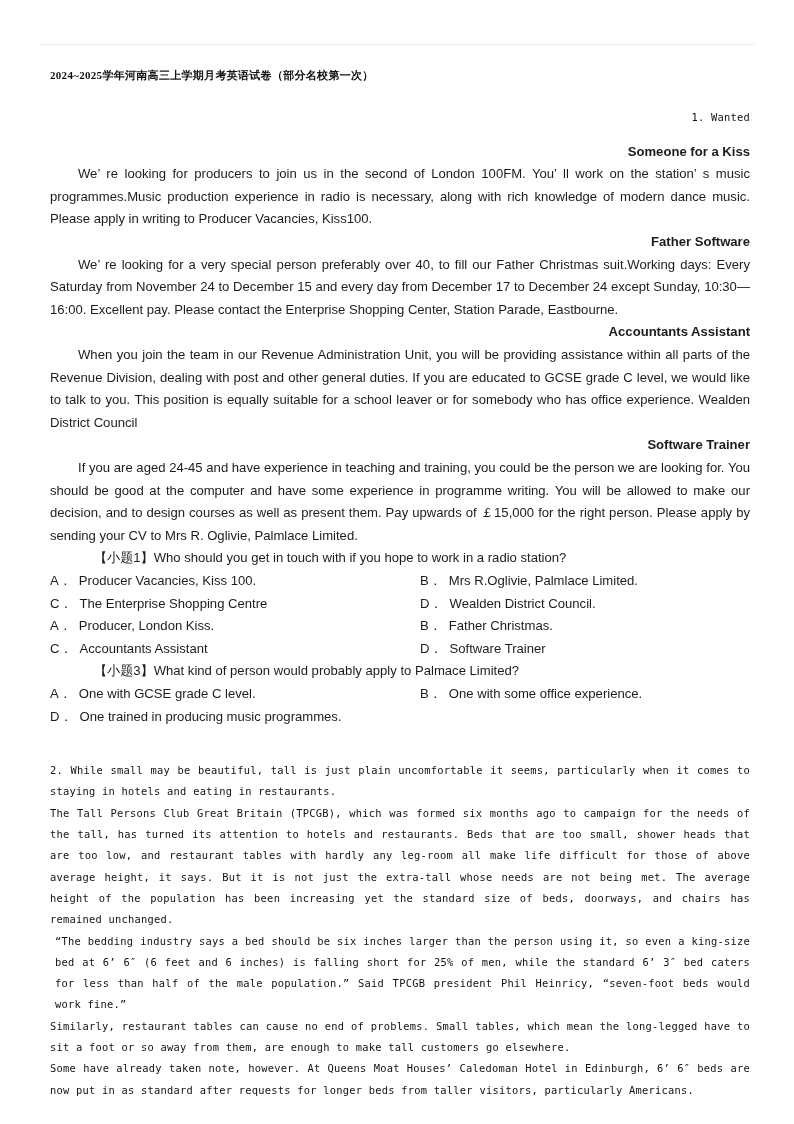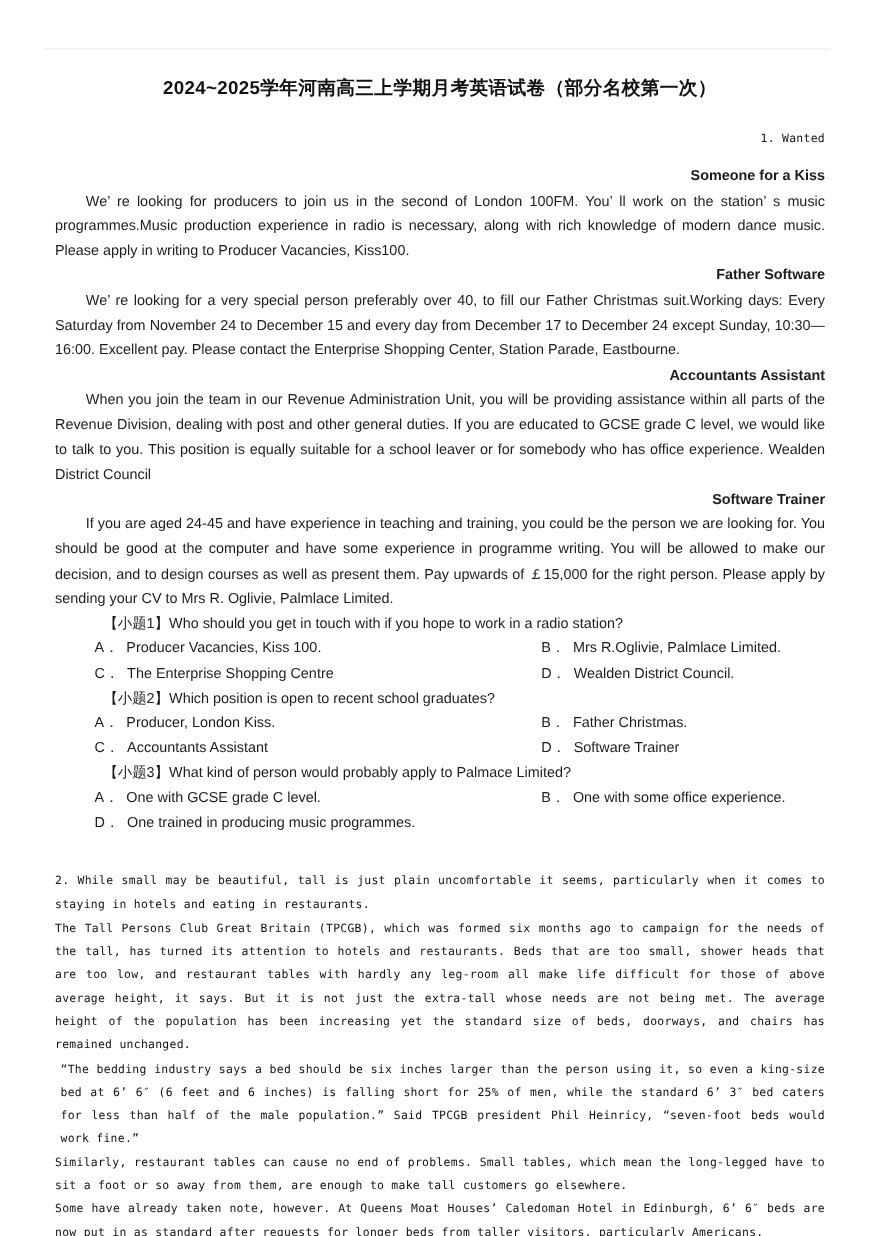"2024~2025学年河南高三上学期月考英语试卷（部分名校第一次）" .doc-title { font-family: Liberation Sans, sans-serif -> Liberation Serif, serif; font-size: 17px -> 11px; text-align: center -> none }
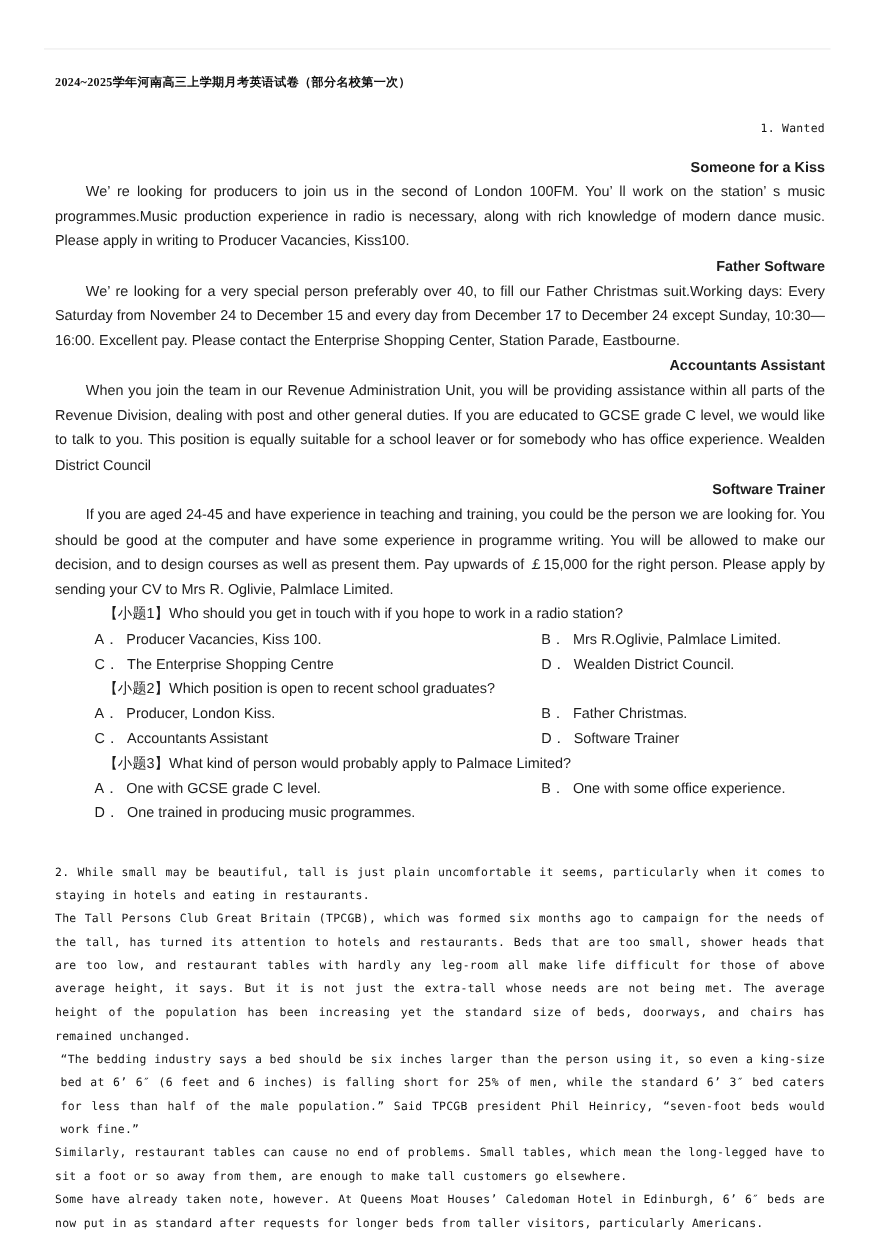"A． Producer Vacancies, Kiss 100." .opt { margin-left: 36px -> none }
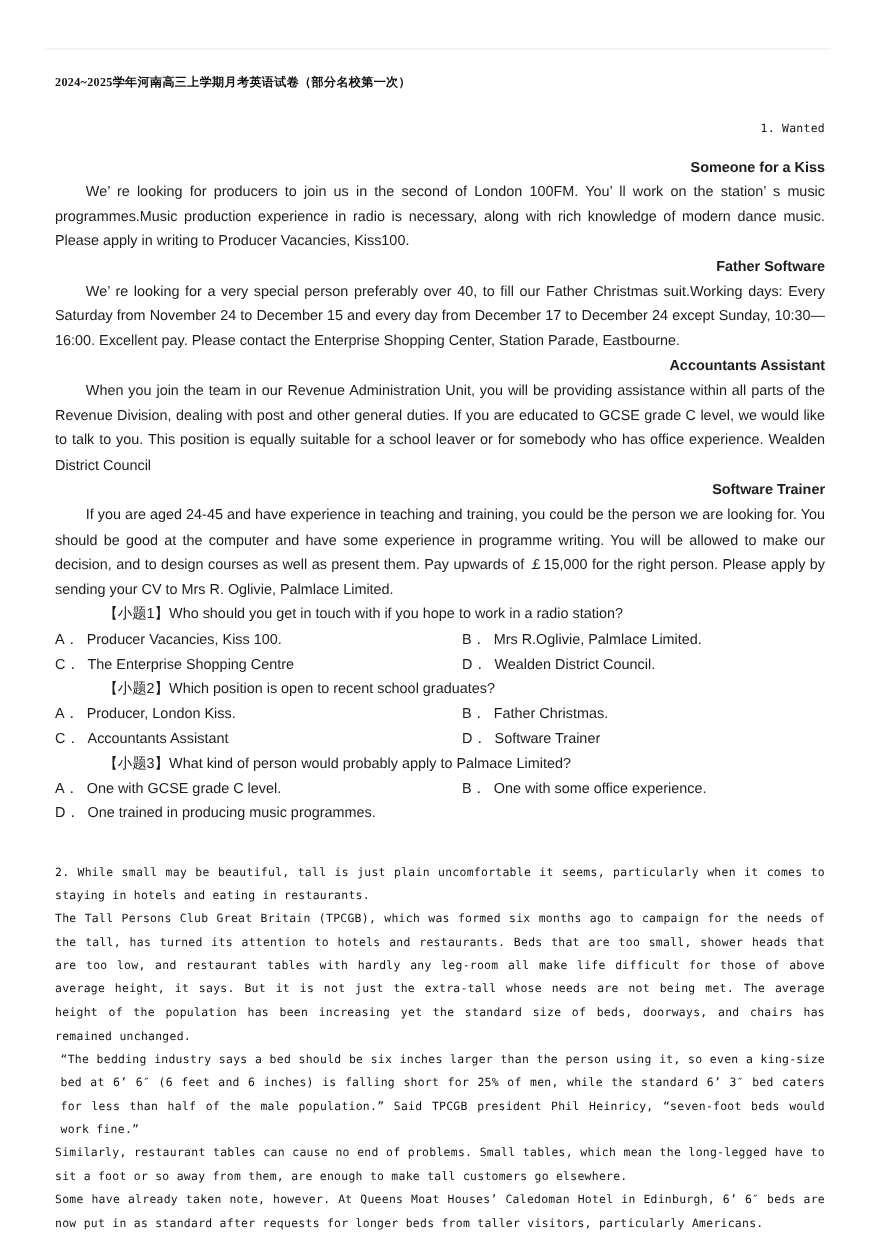"【小题2】Which position is open to" p.q-stem { html: <p><span>【小题2】</span><span>Which position is open to recent school graduates?</span></p> -> none }
